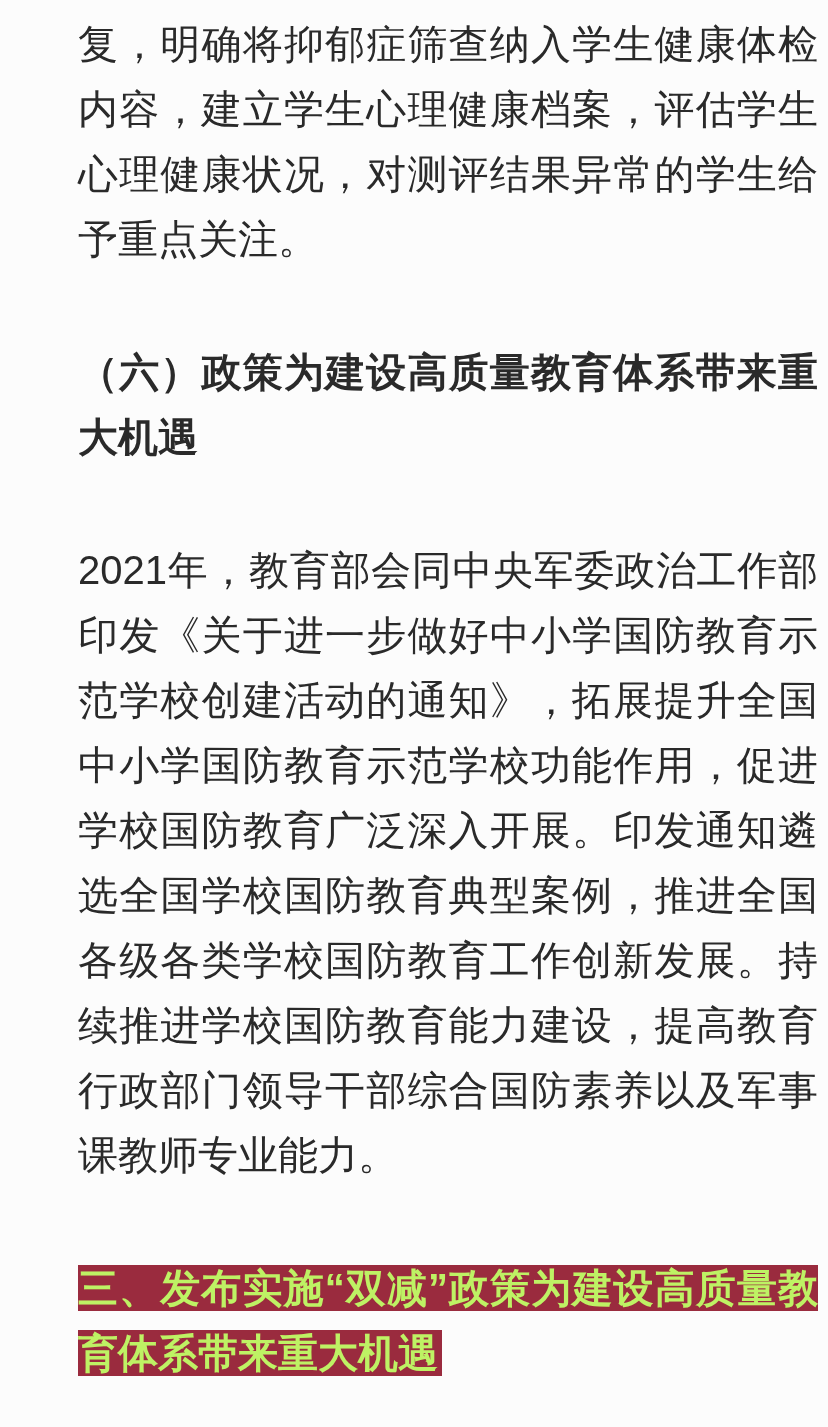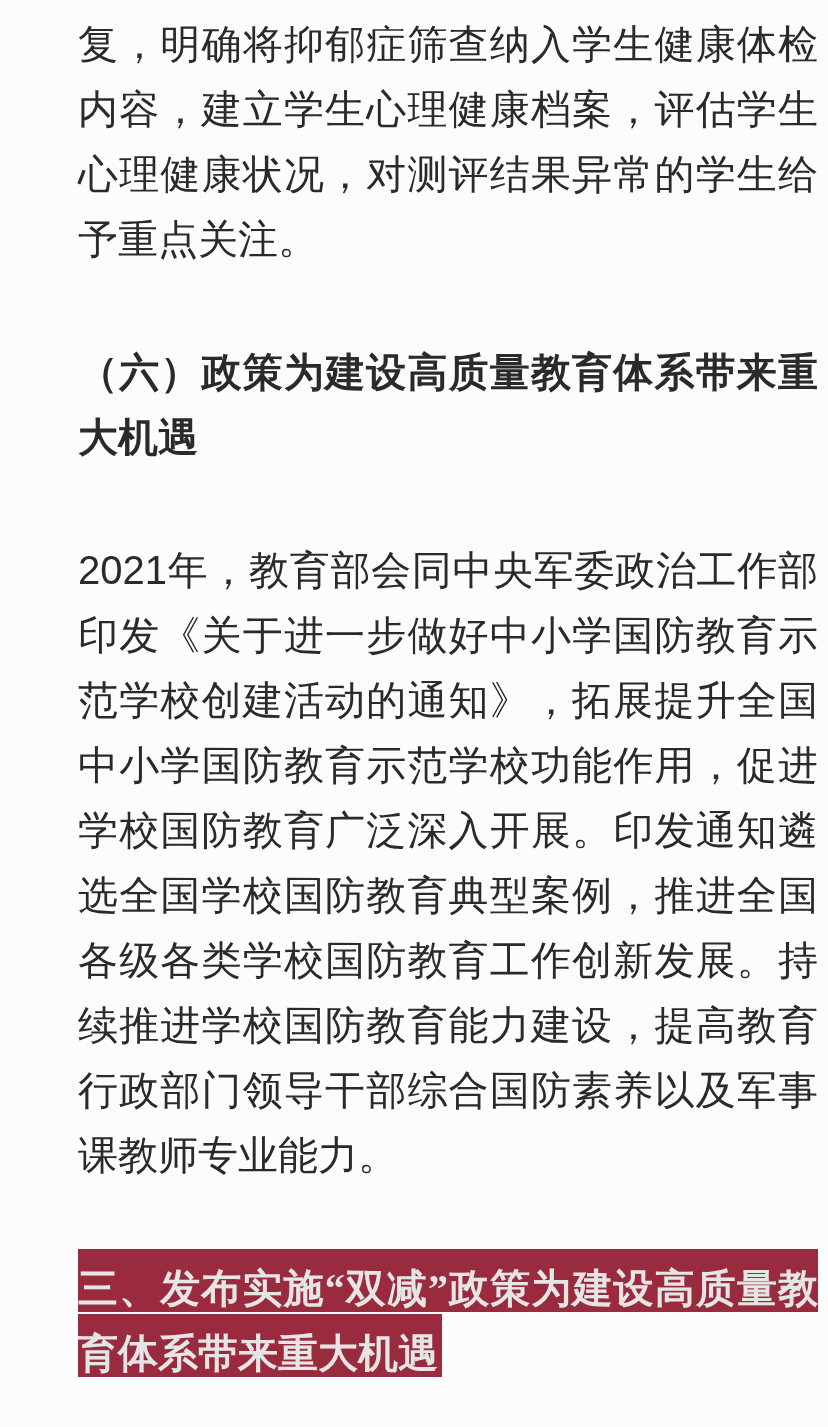"三、发布实施“双减”政策为建设高质量教育体系带来重大机遇" .highlight { color: #e5e5e5 -> #bef264; font-family: Liberation Serif, serif -> none; padding: 17px 4px 1px 0 -> 1px 4px 1px 0 }
